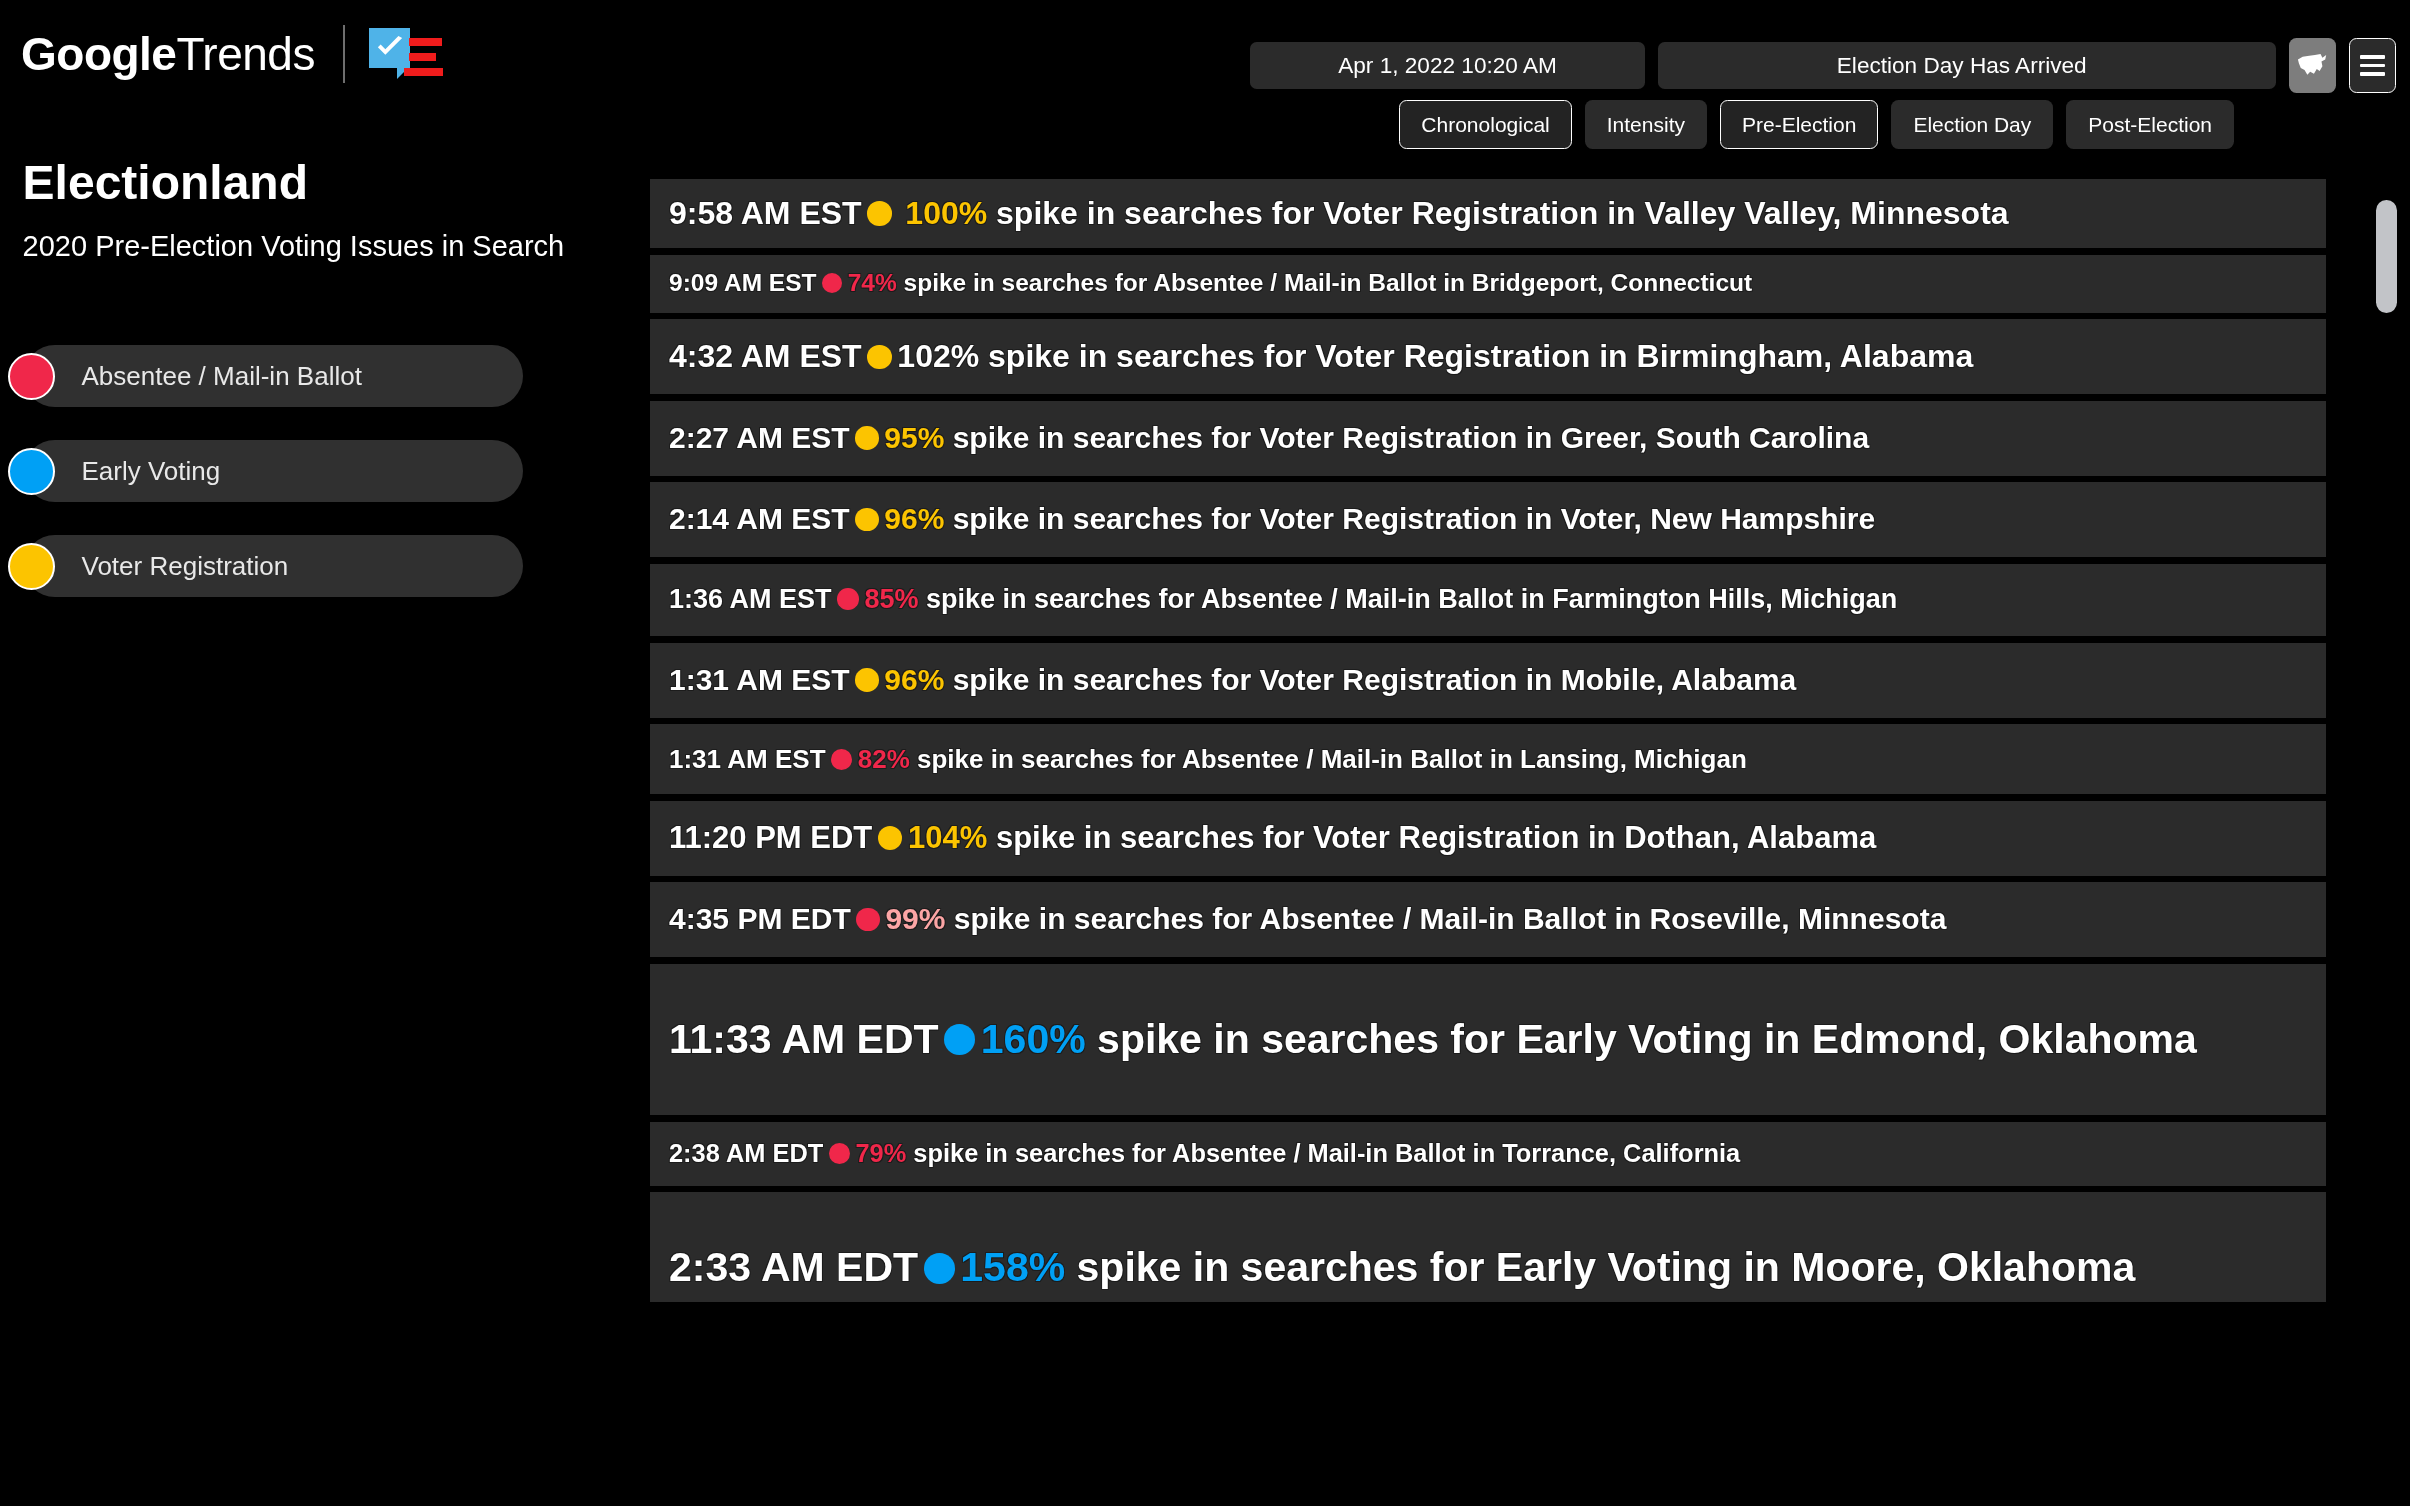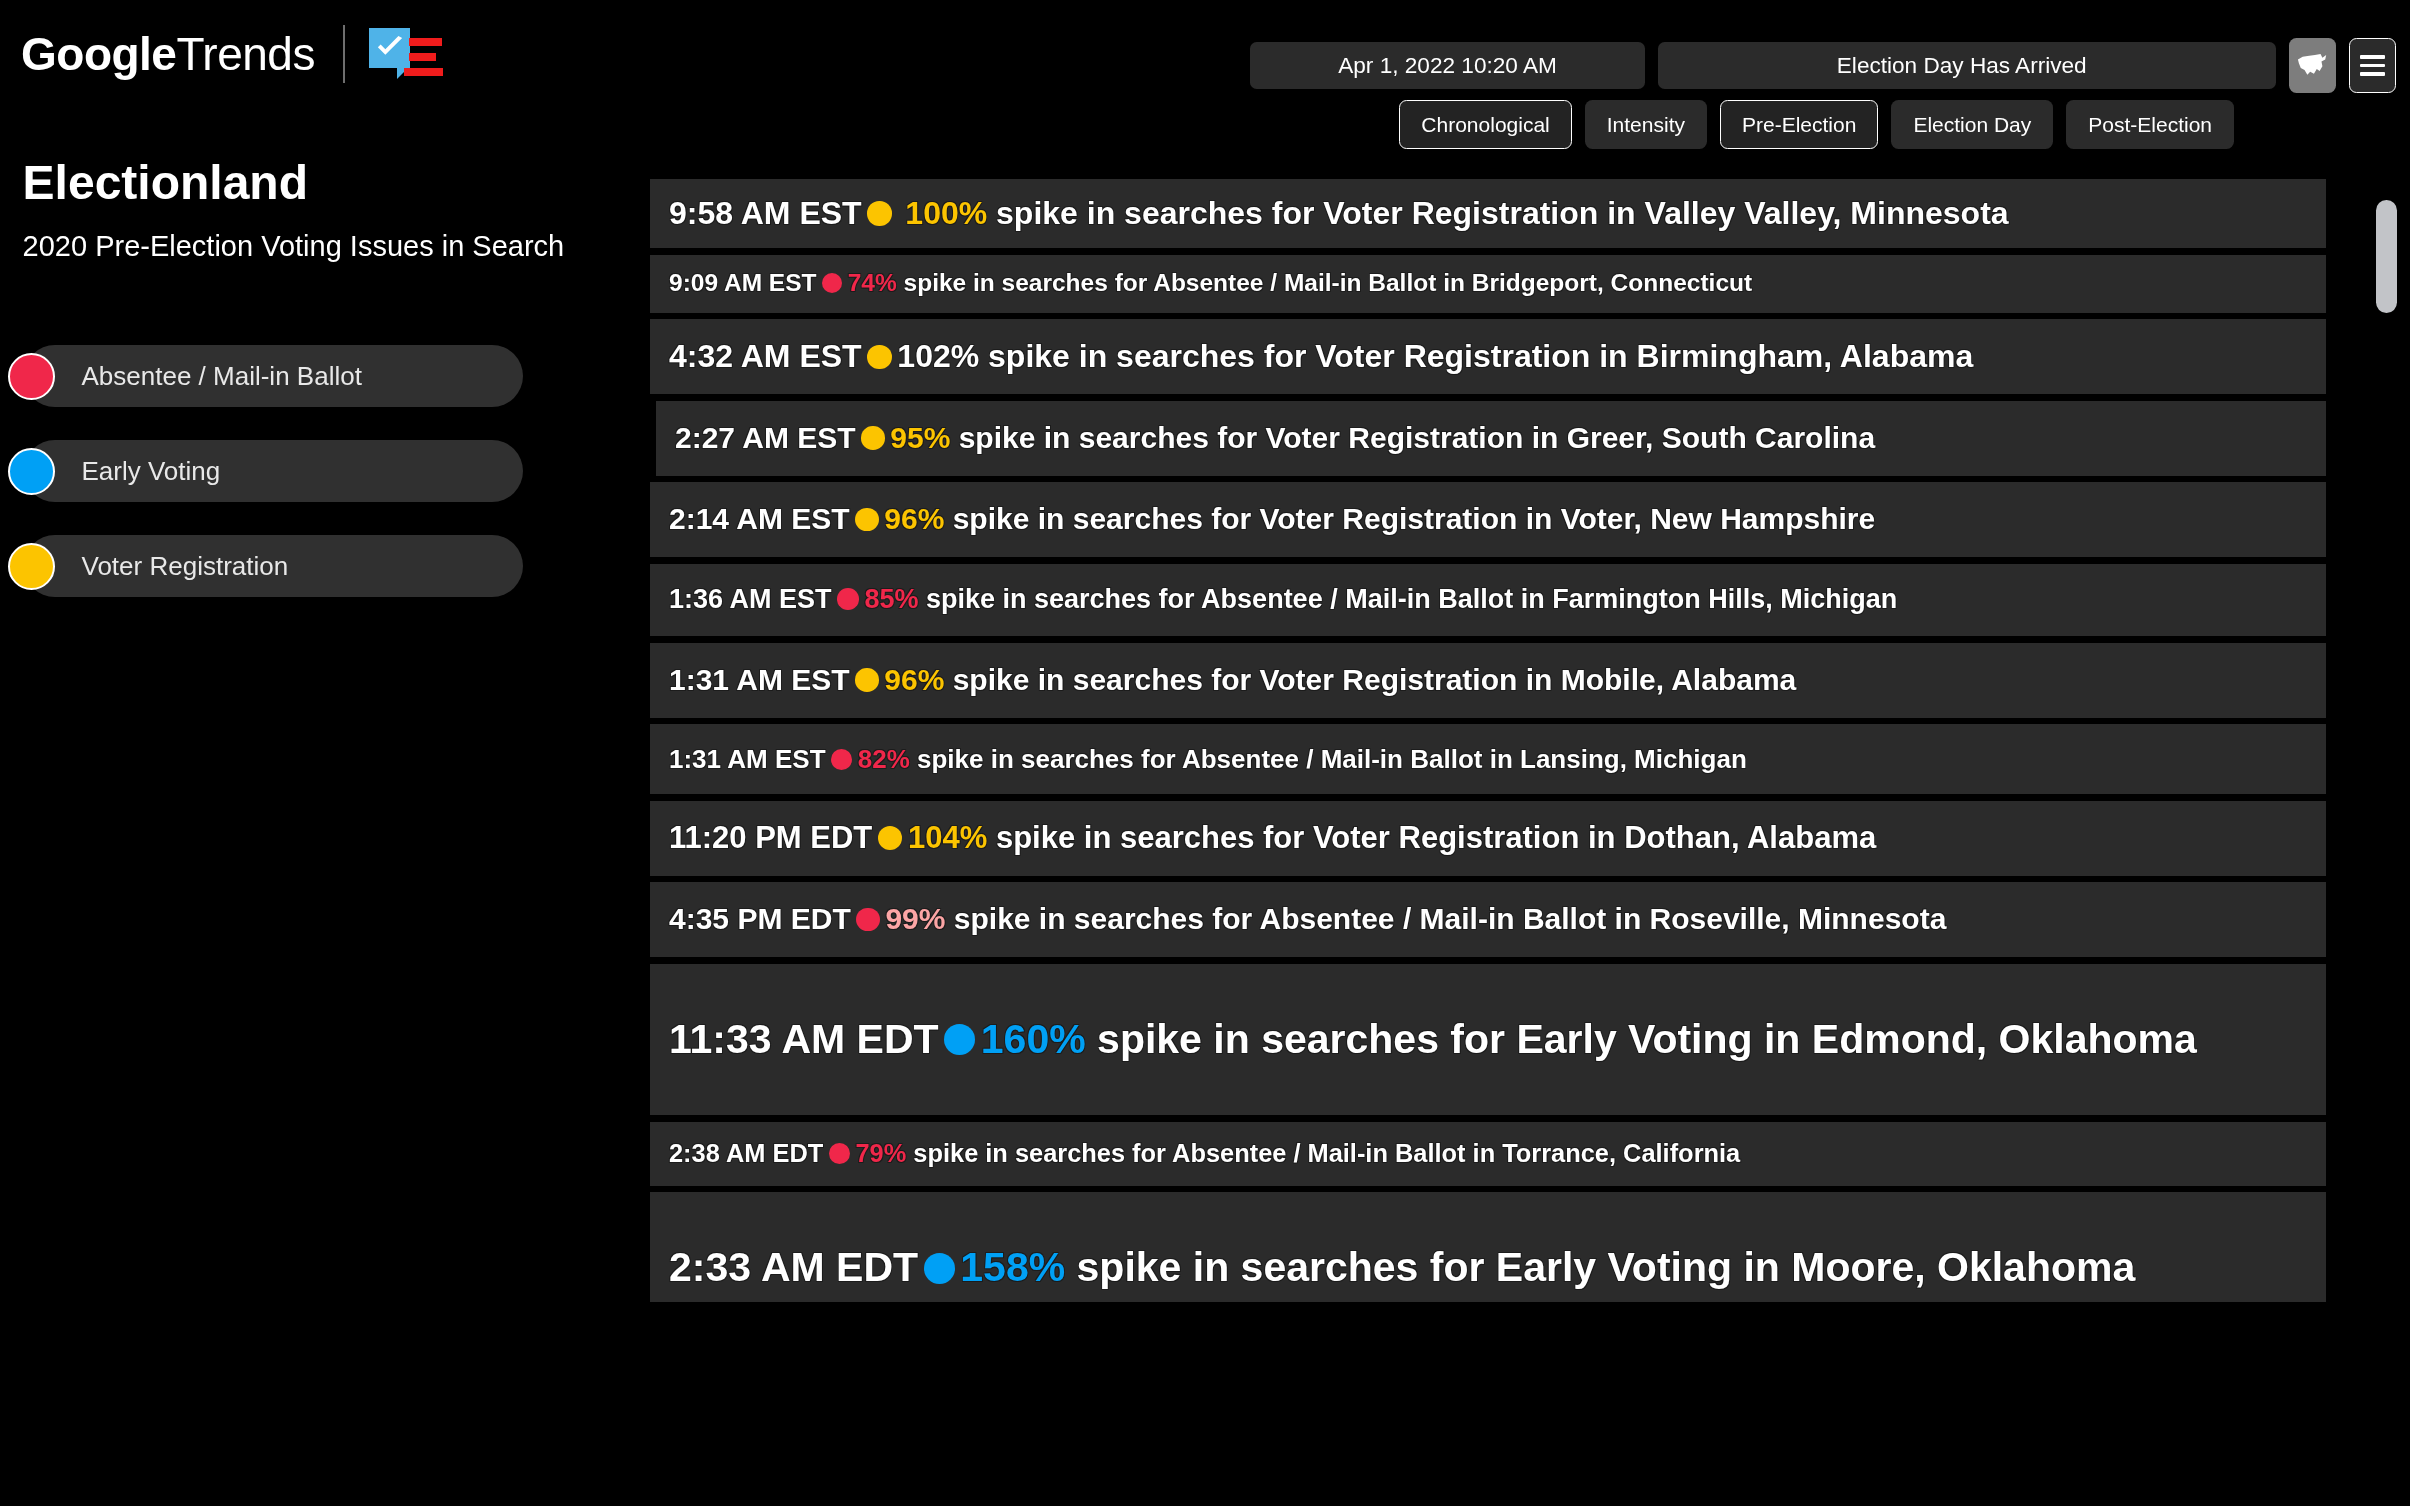"2:27 AM EST 95% spike" div.feed-row { margin-left: 6px -> none }
